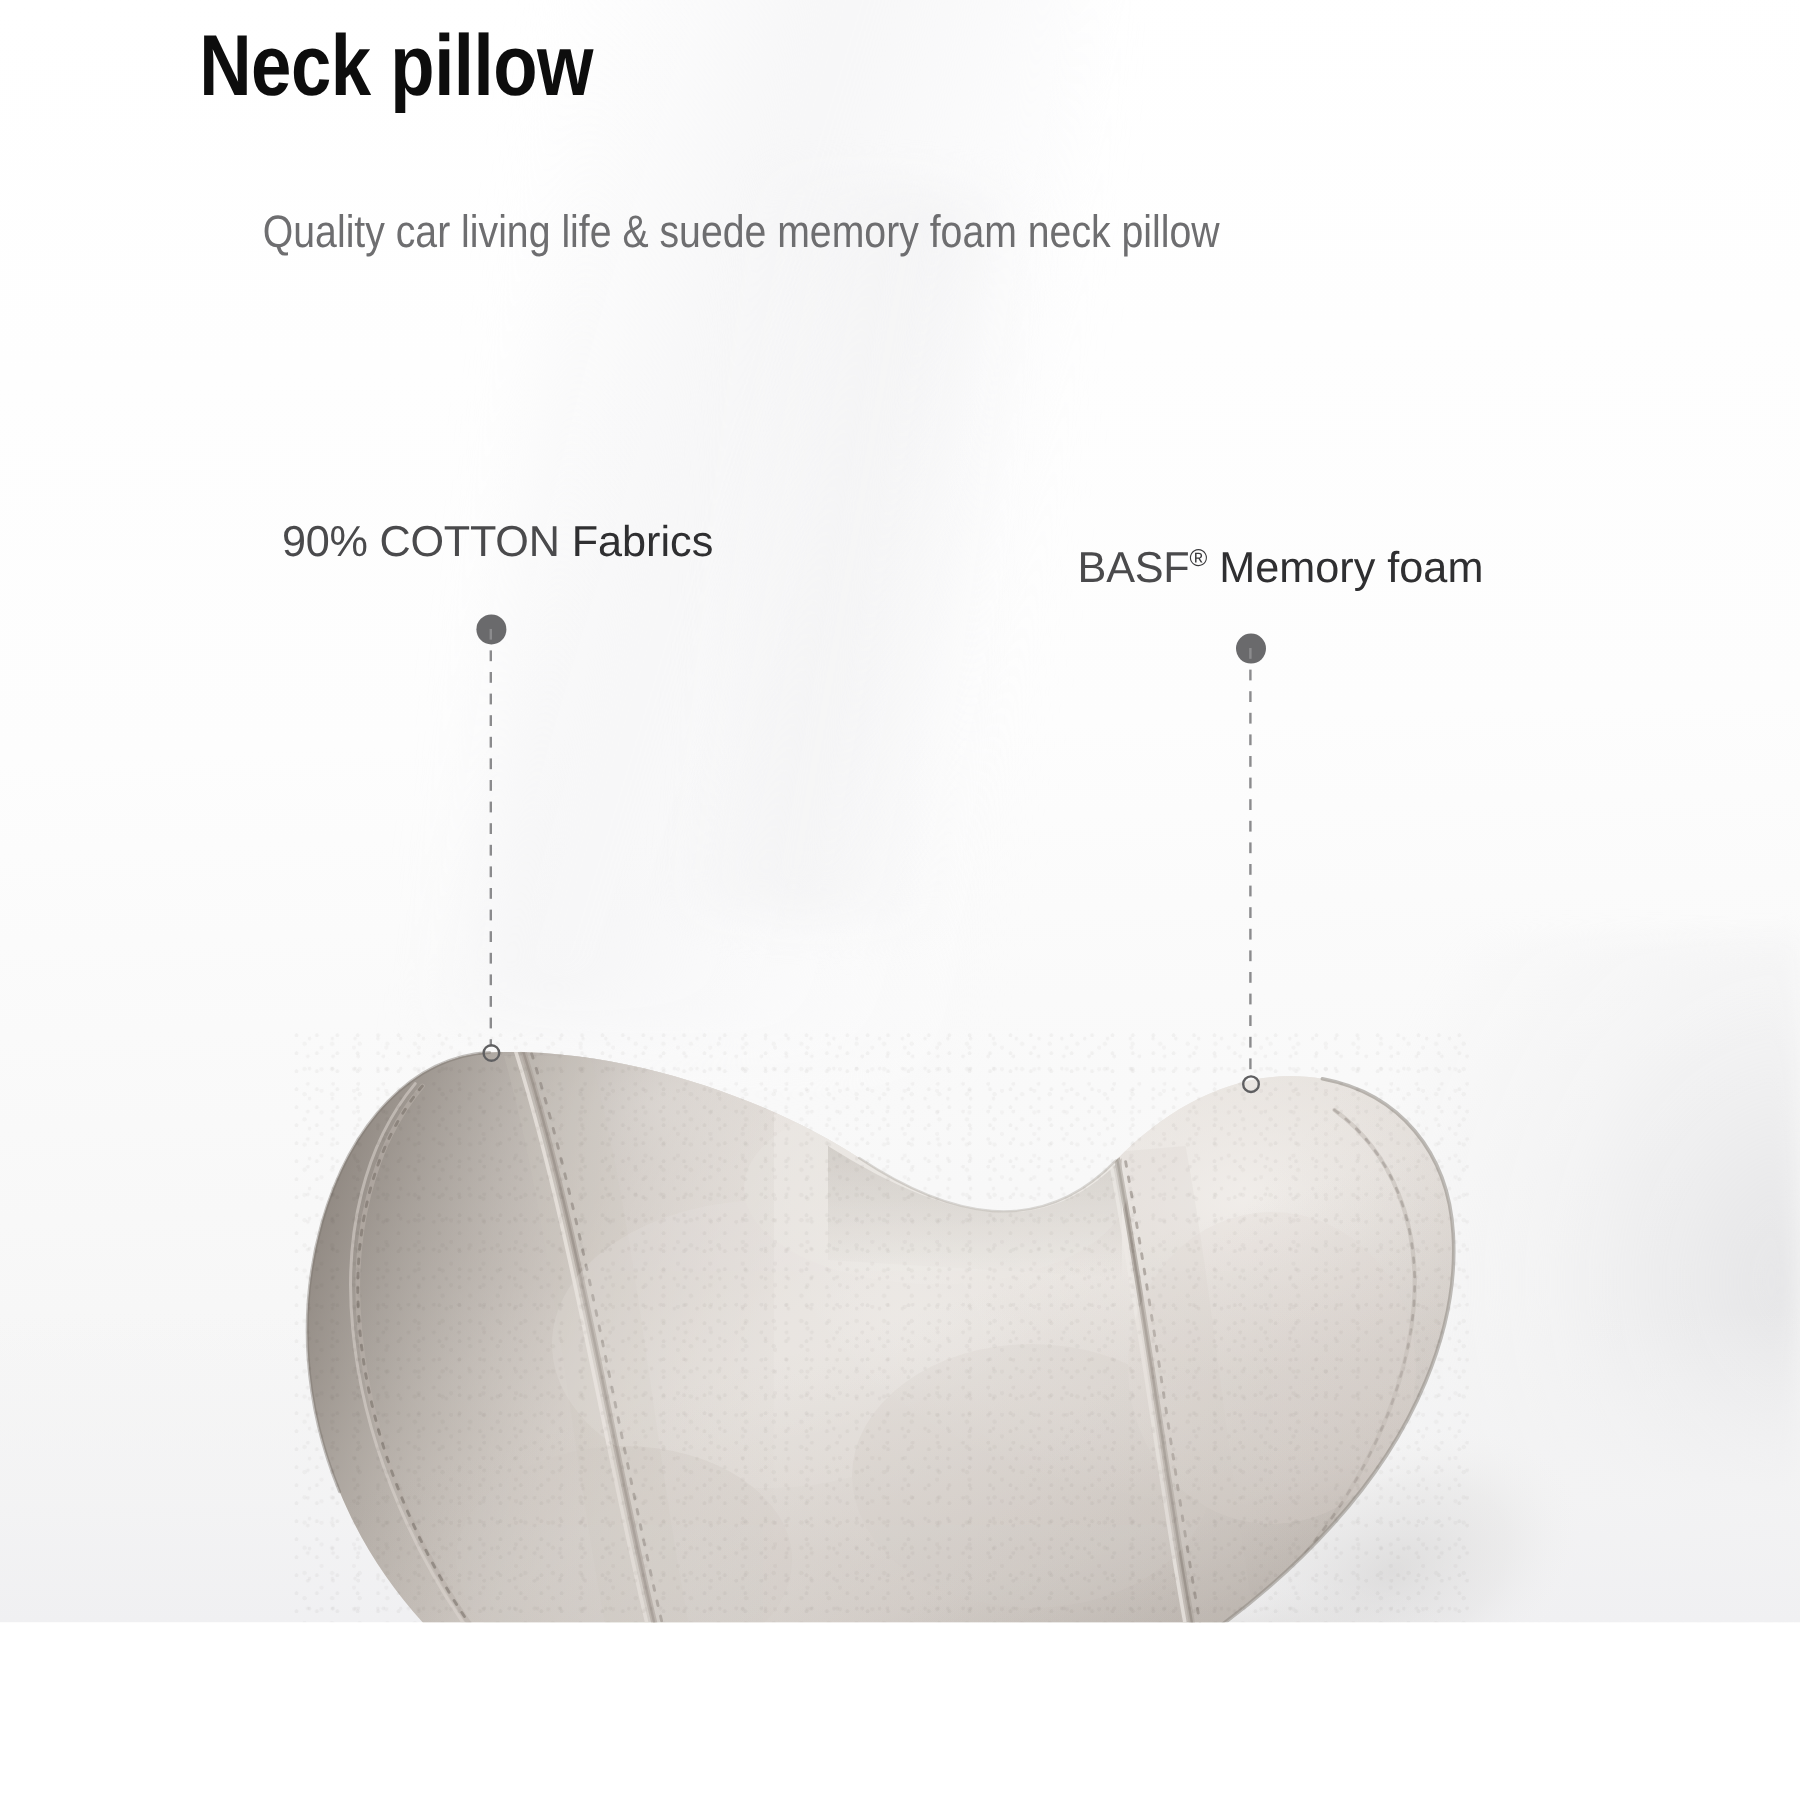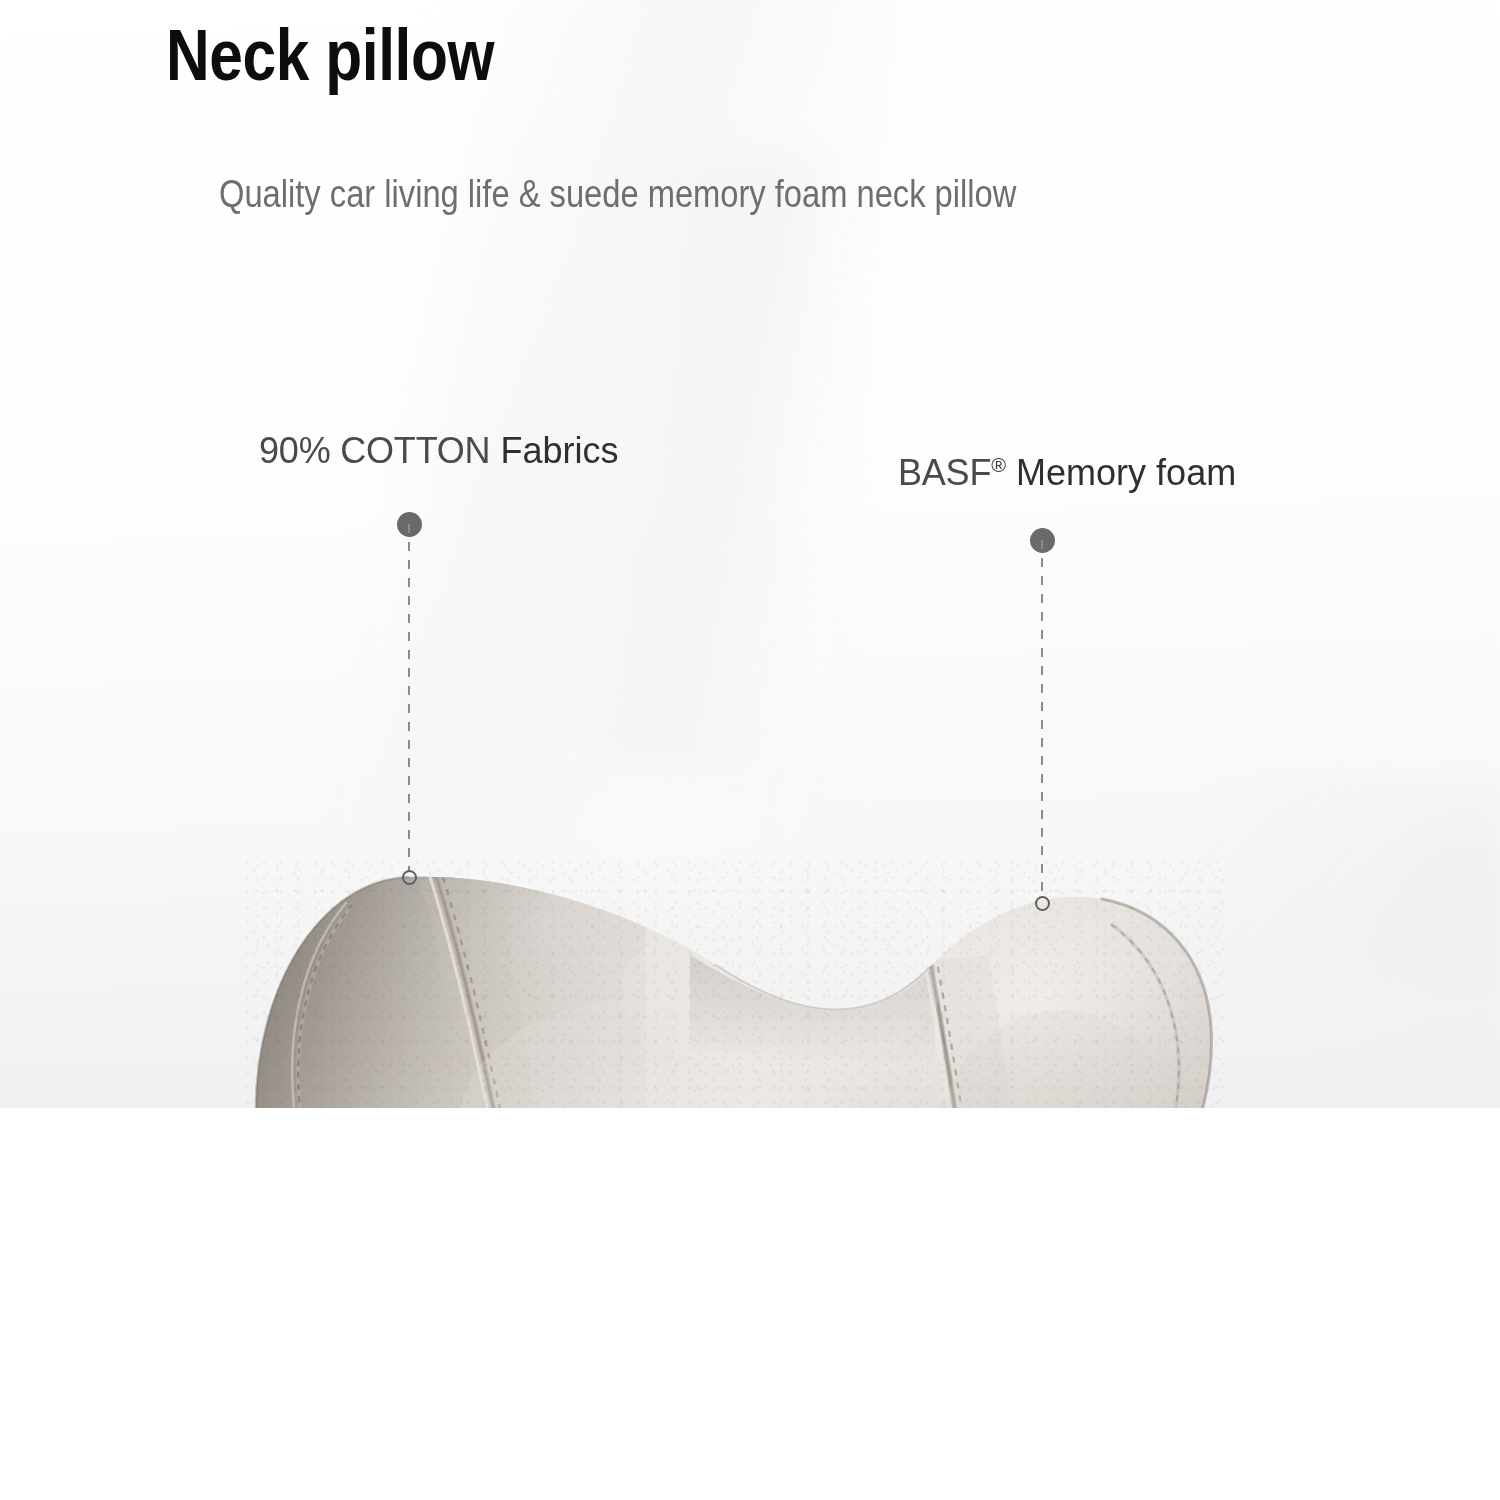"Neck pillow" #stage { height: 1108px -> 1352px }
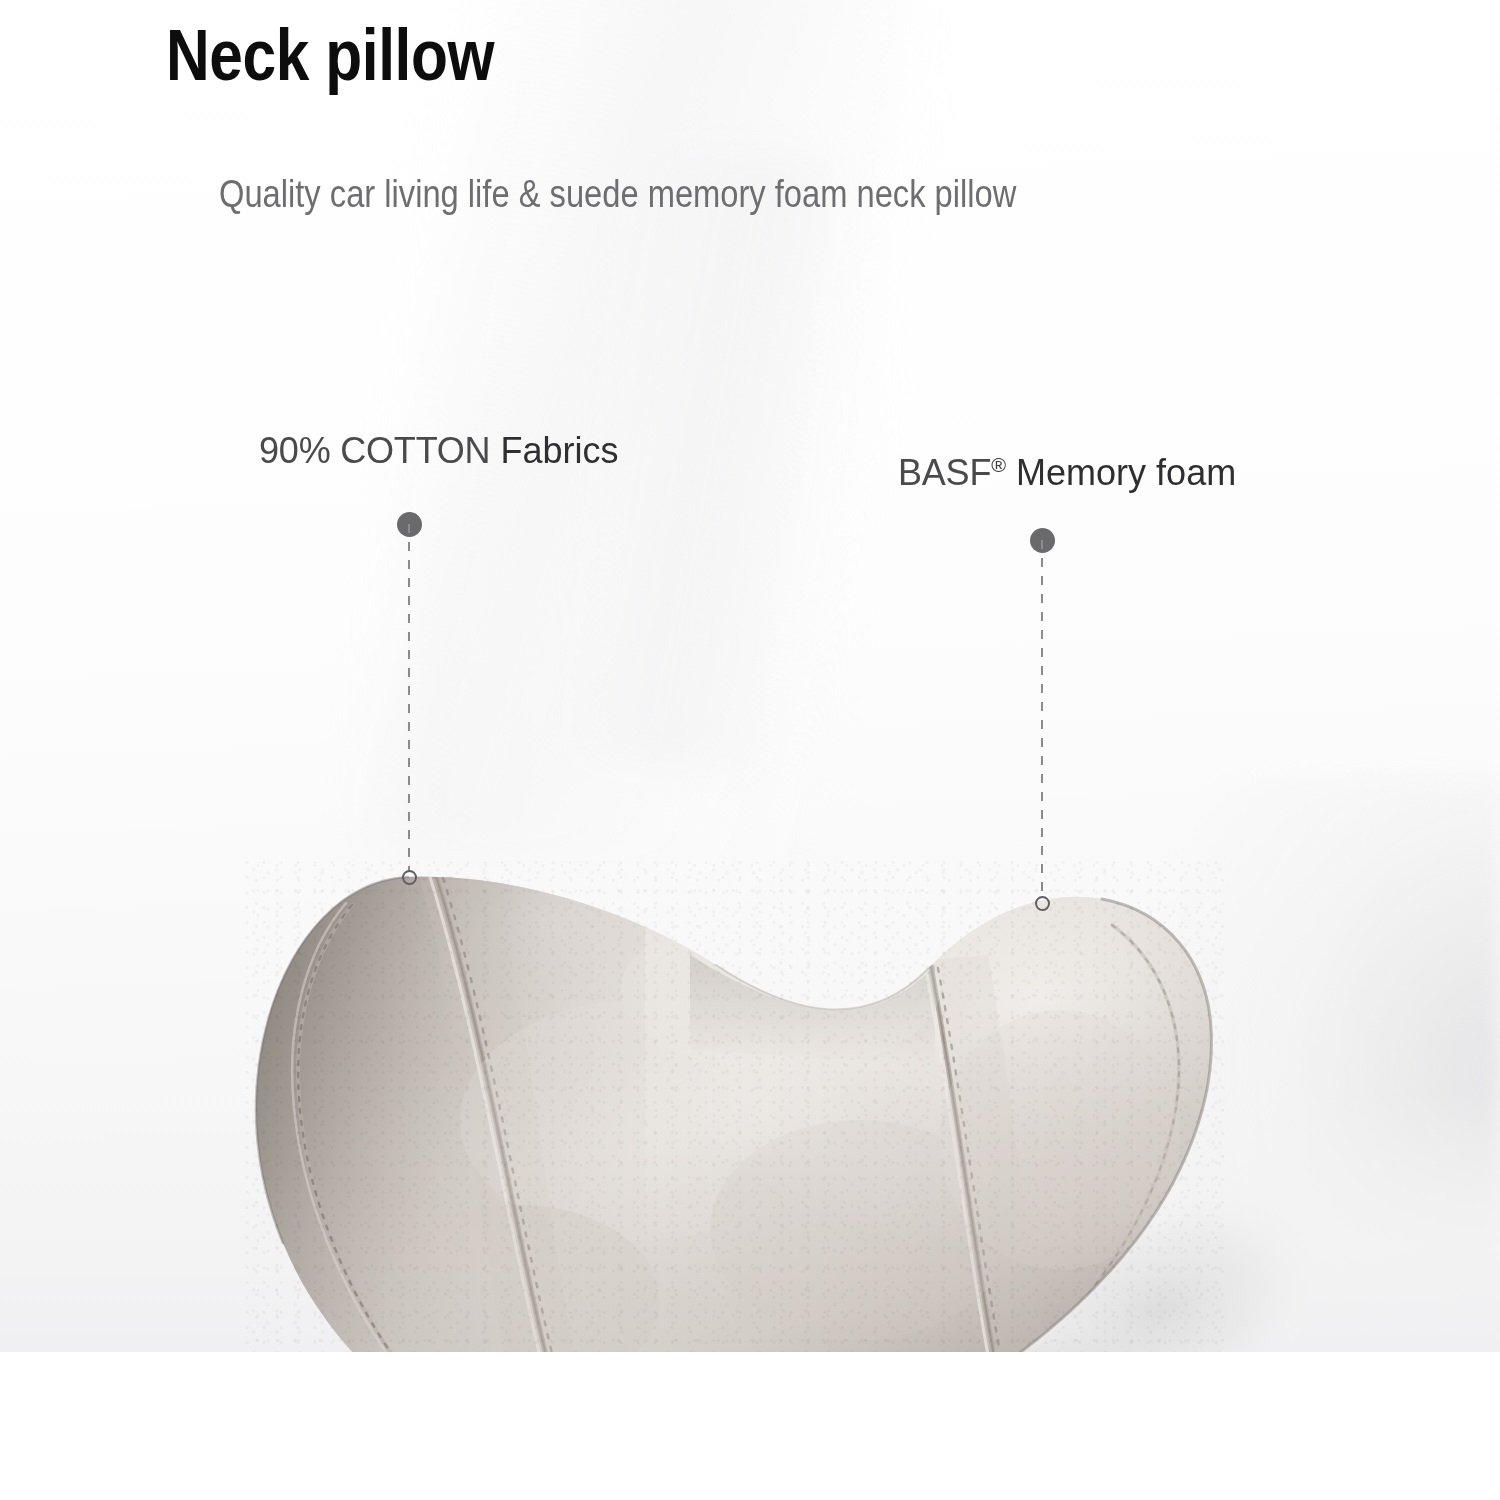"90% COTTON Fabrics" #callout-cotton { margin-left: 24px -> none }
